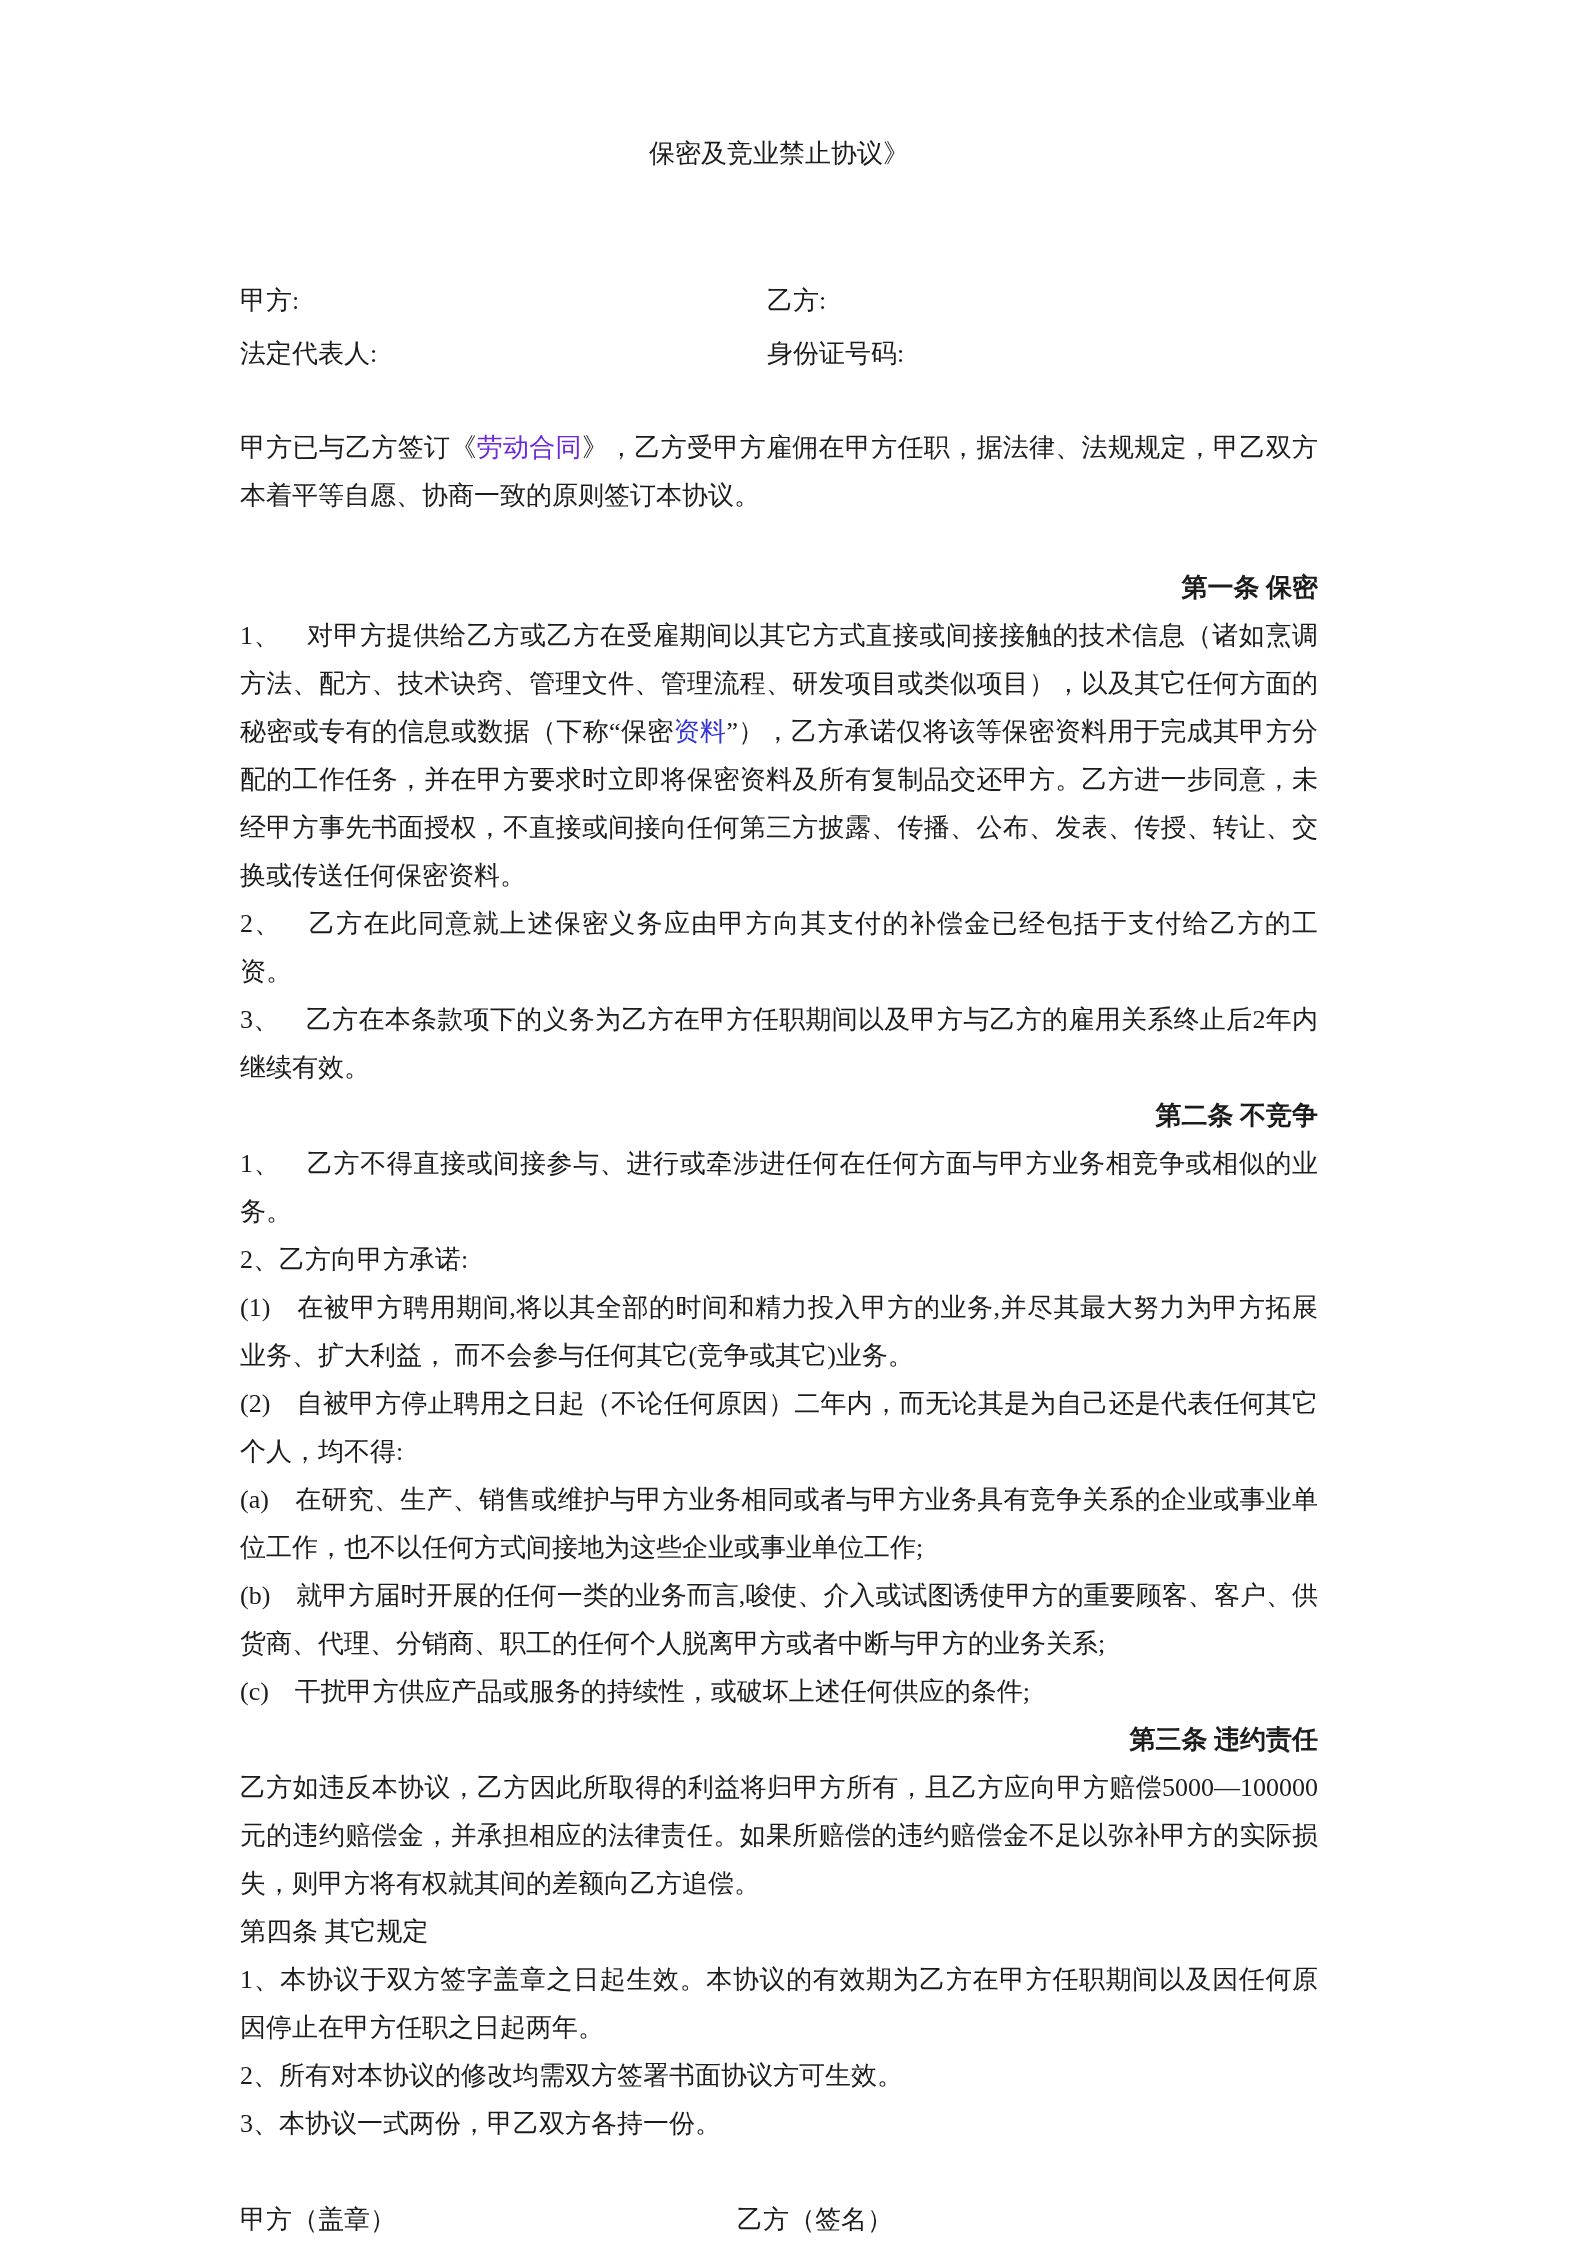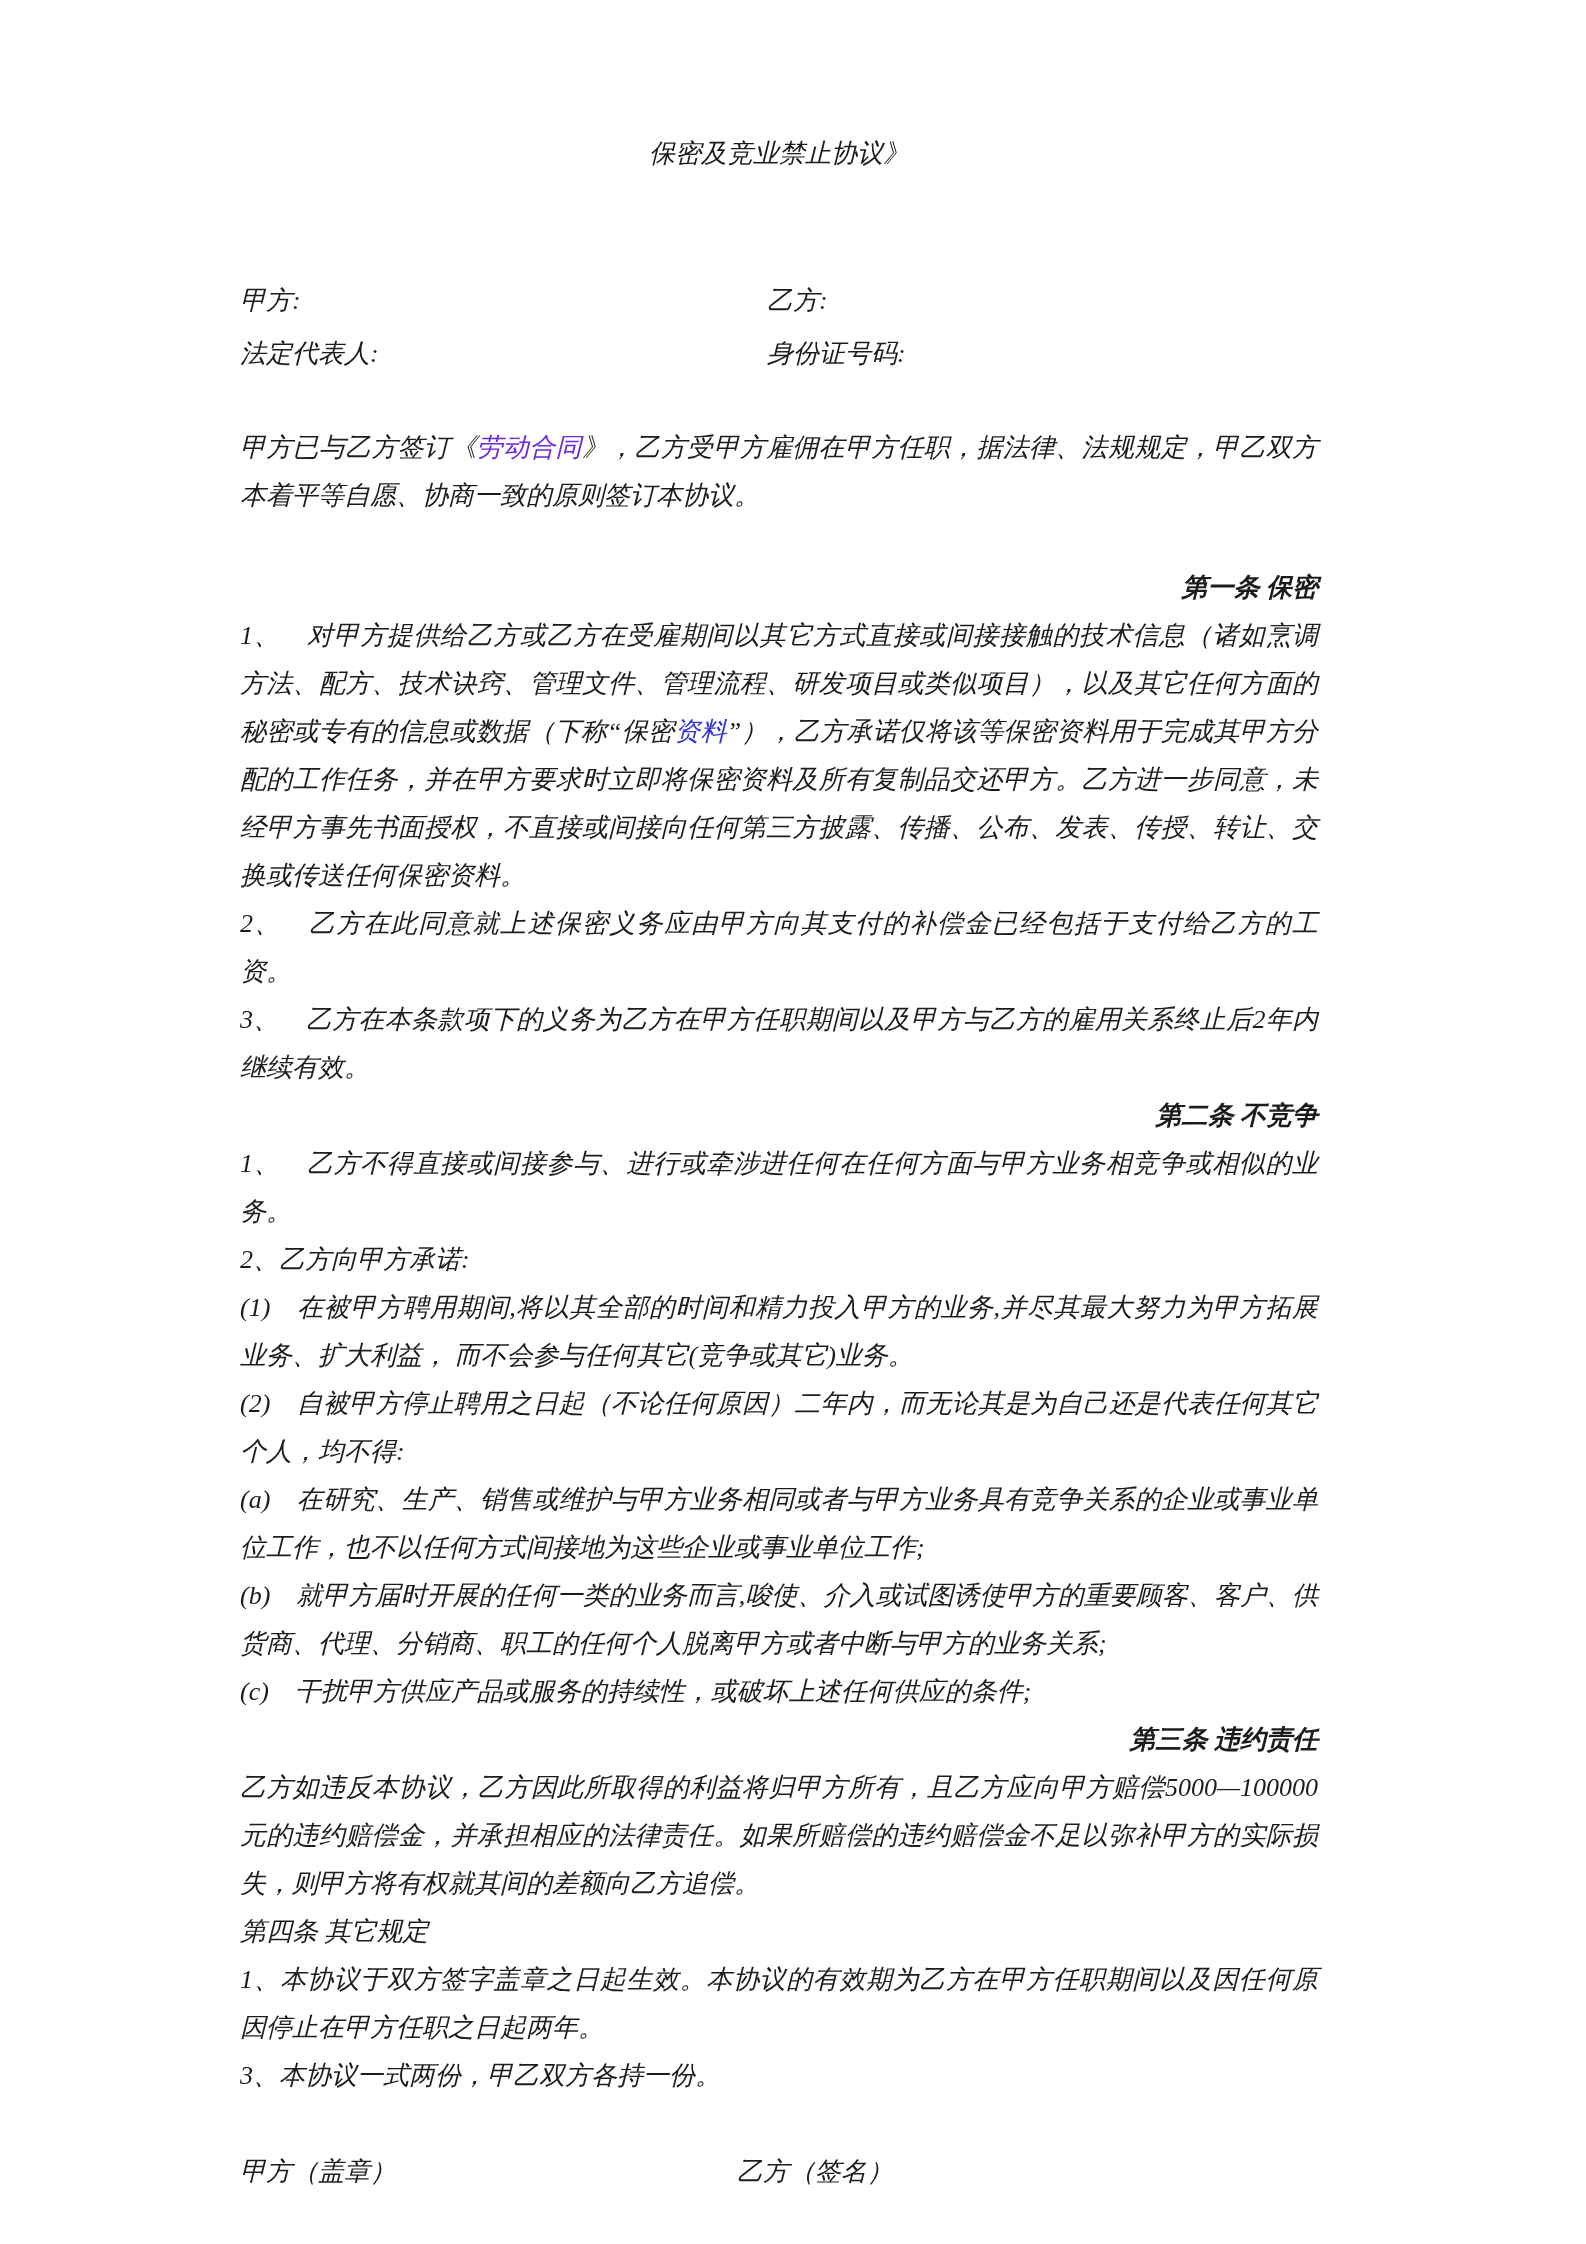"保密及竞业禁止协议》" .page { font-style: italic -> none }
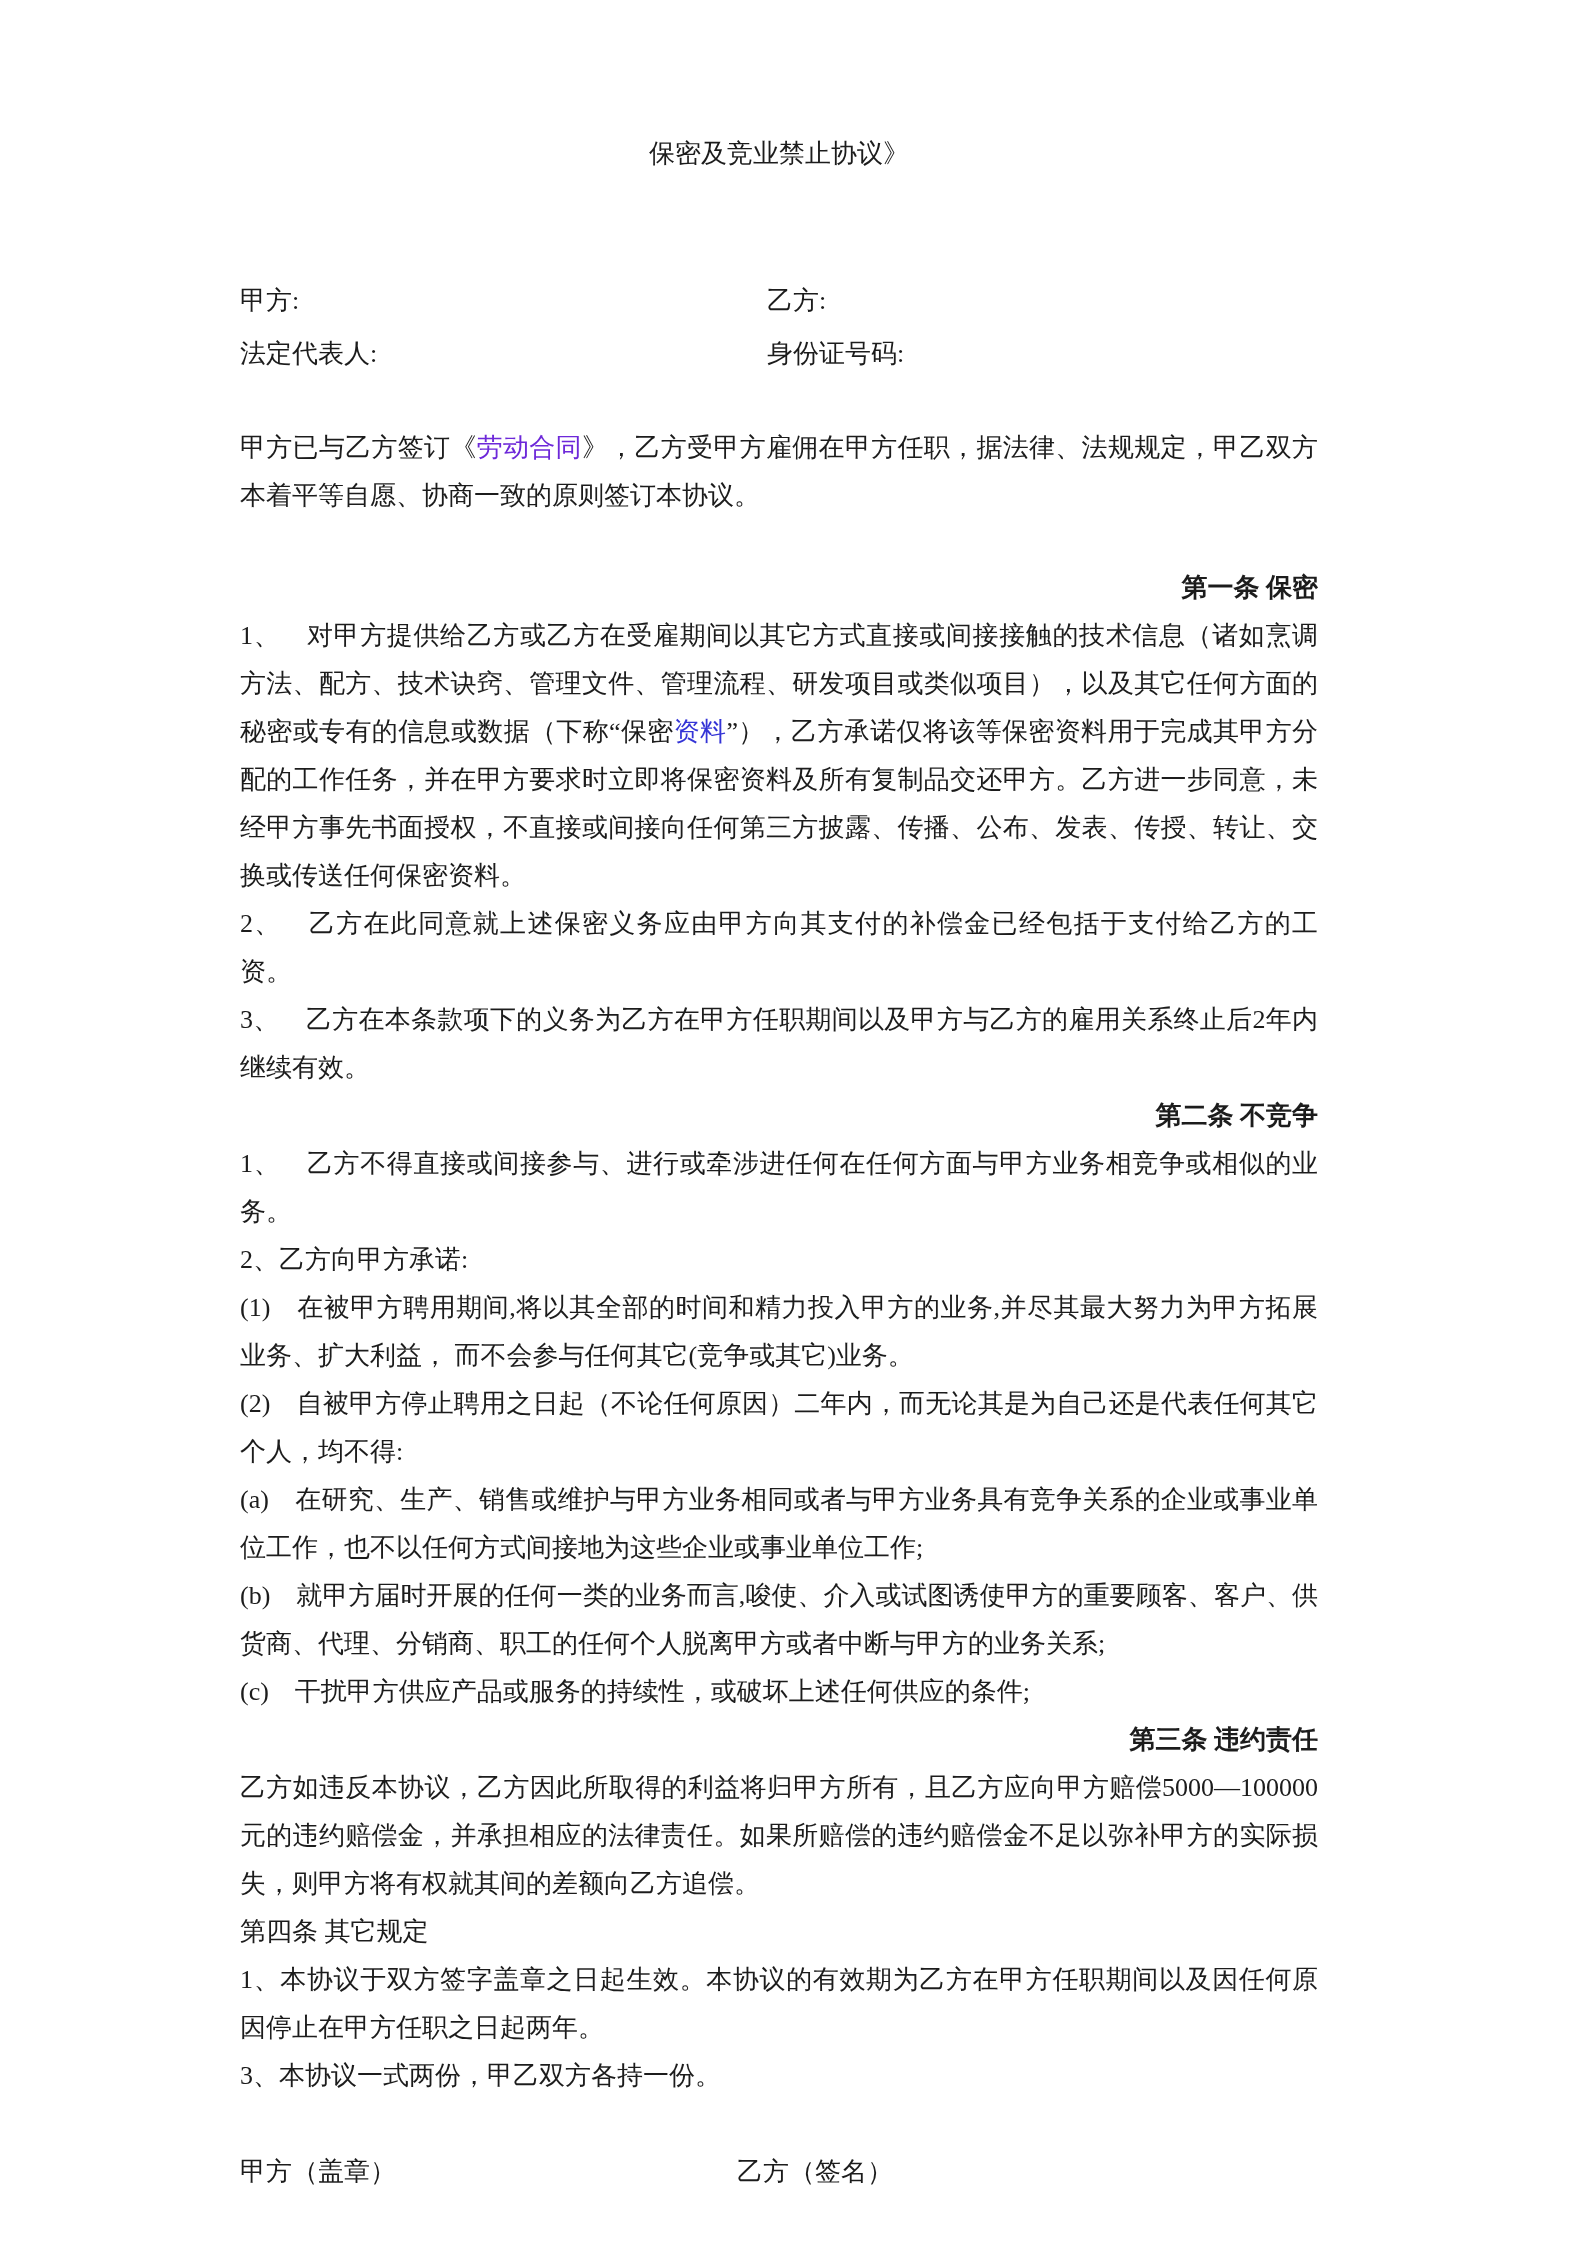"2、所有对本协议的修改均需双方签署书面协议方可生效。" p { html: none -> <p>2、所有对本协议的修改均需双方签署书面协议方可生效。</p> }
